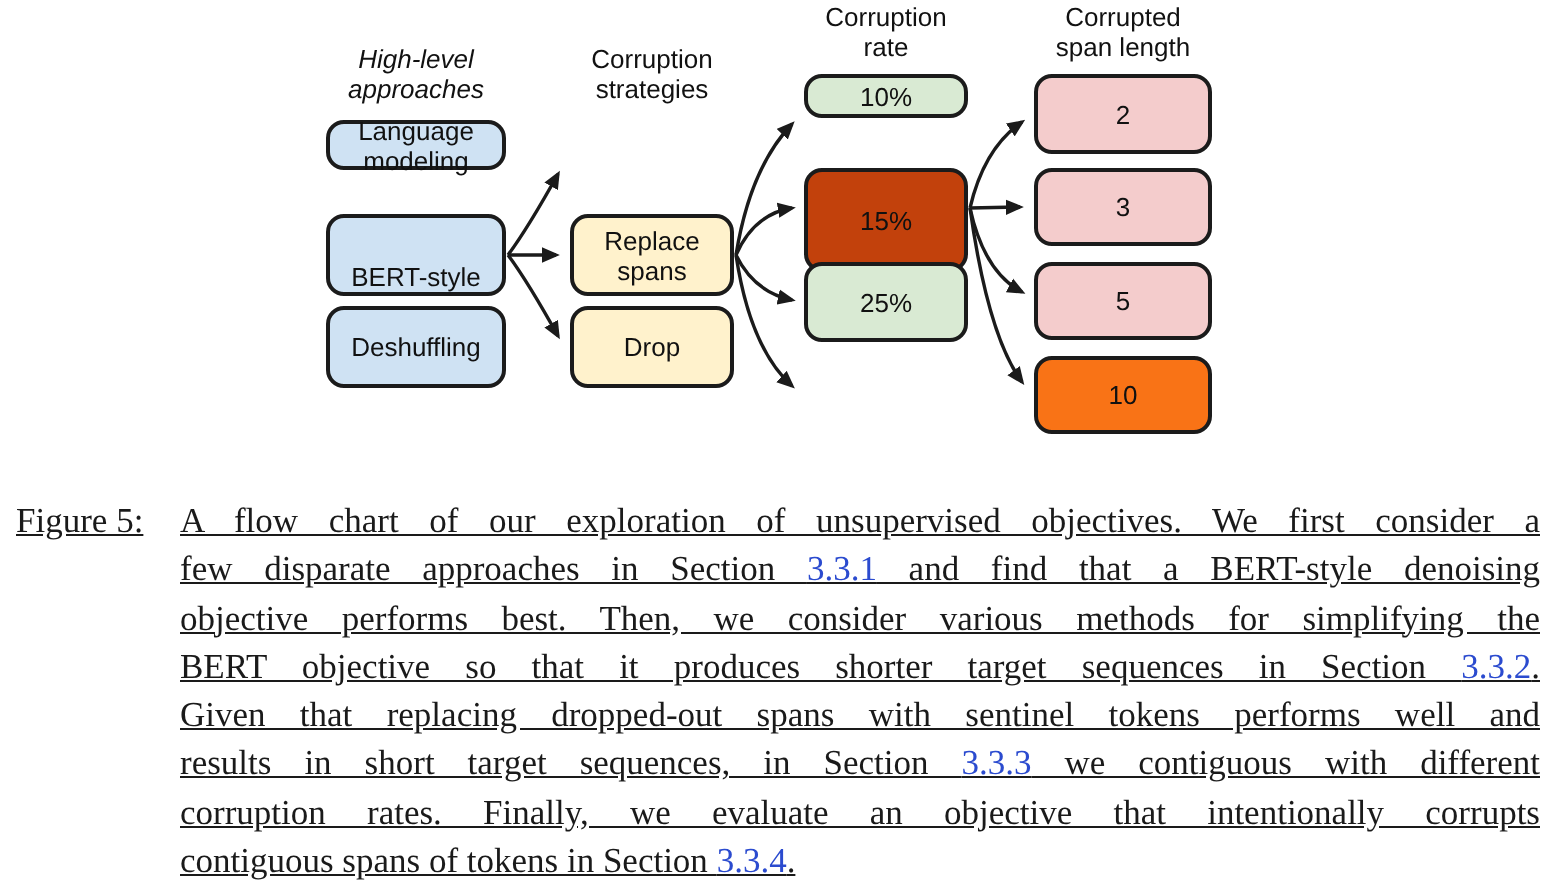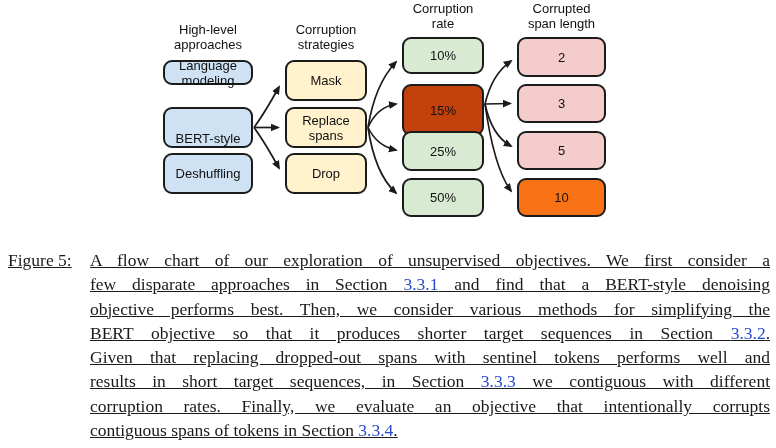"High-level" div.col-header { font-style: none -> italic }
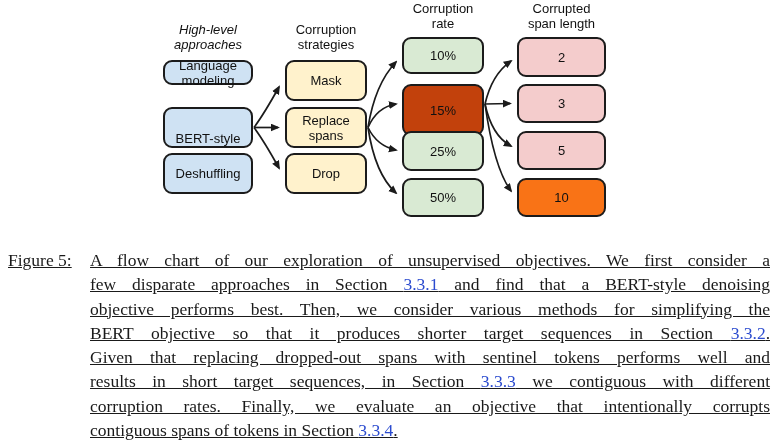"10%" div.node { height: 37px -> 22px }
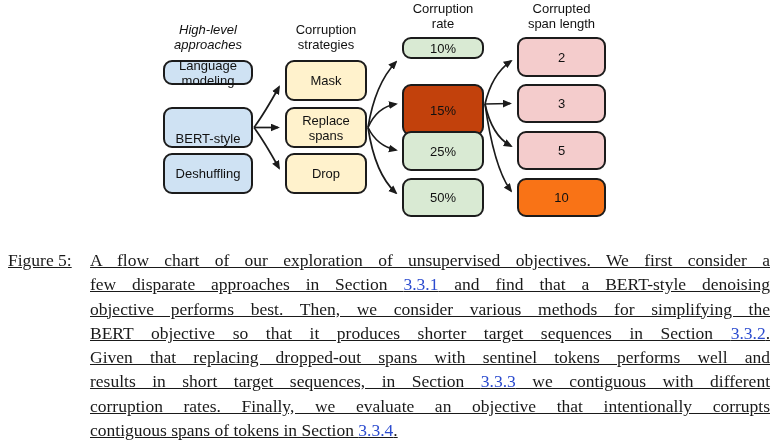"Mask" div.node { html: <div> <span>Mask</span> </div> -> none }
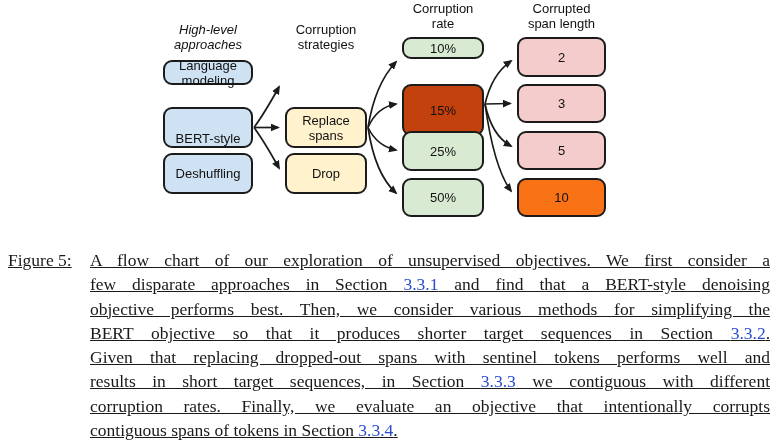"50%" div.node { html: <div> <span>50%</span> </div> -> none }
